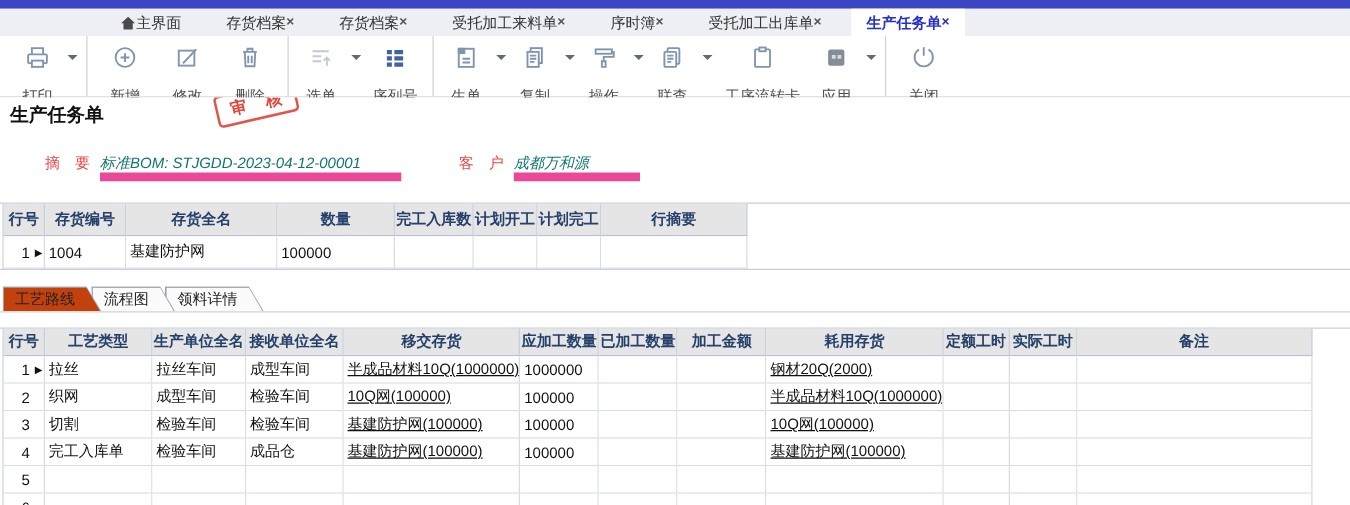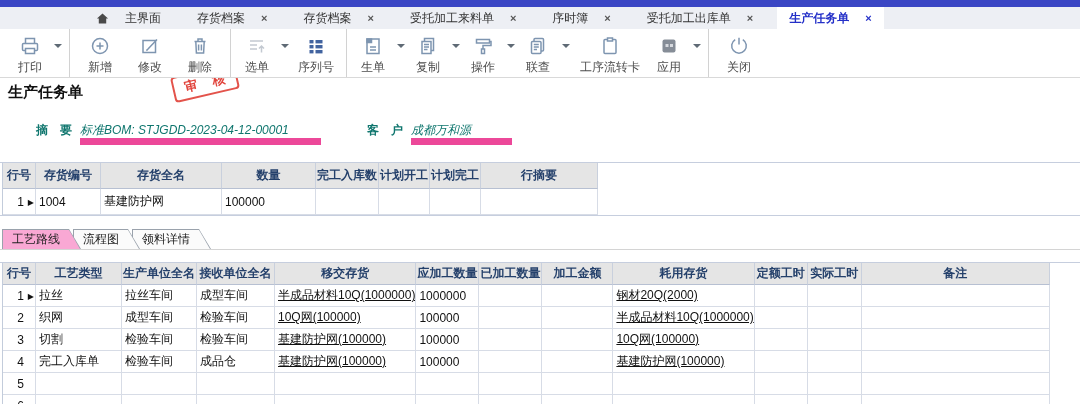"主界面" .tab { gap: 16px -> 0 }
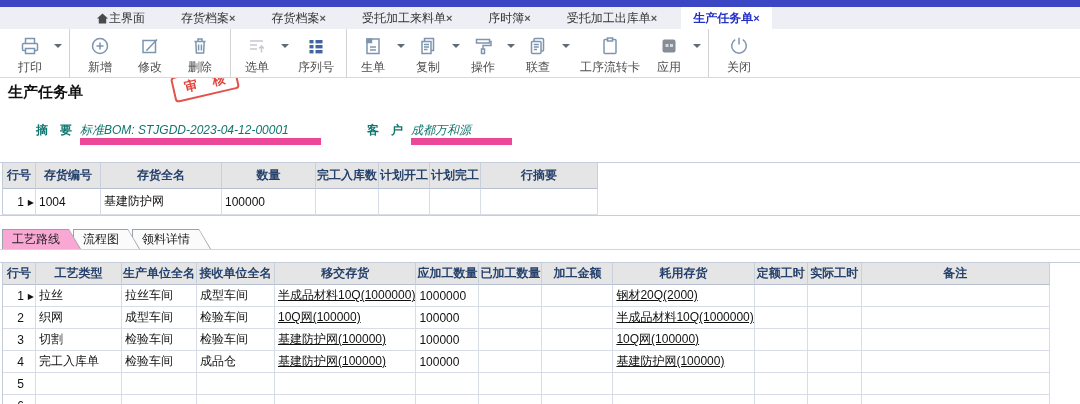"打印" .tbtn { gap: 2px -> 12px }
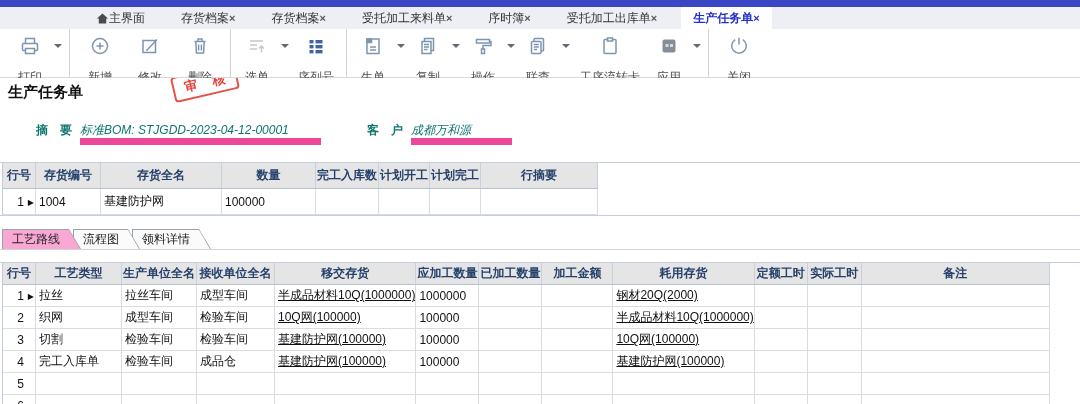"摘 要" .flabel { color: #0f766e -> #ef4444; font-weight: bold -> none }
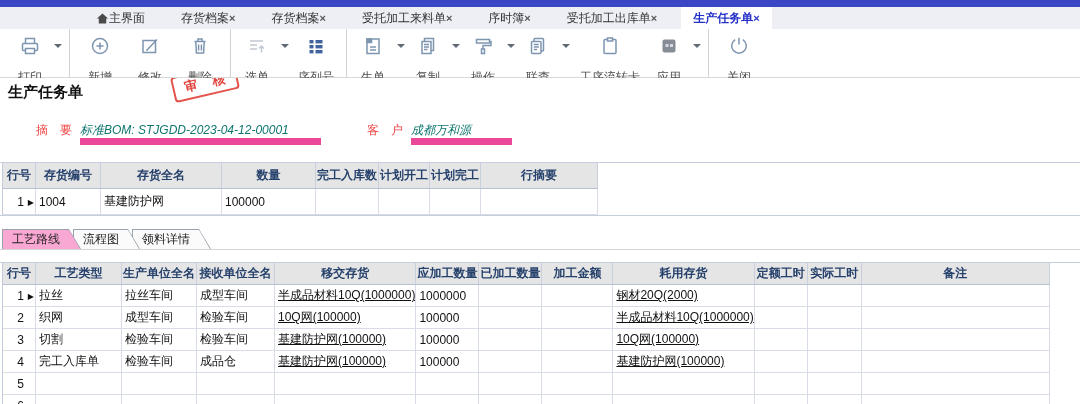"工艺路线" .stab.active>span { background: #f9a8d4 -> #c2410c }
